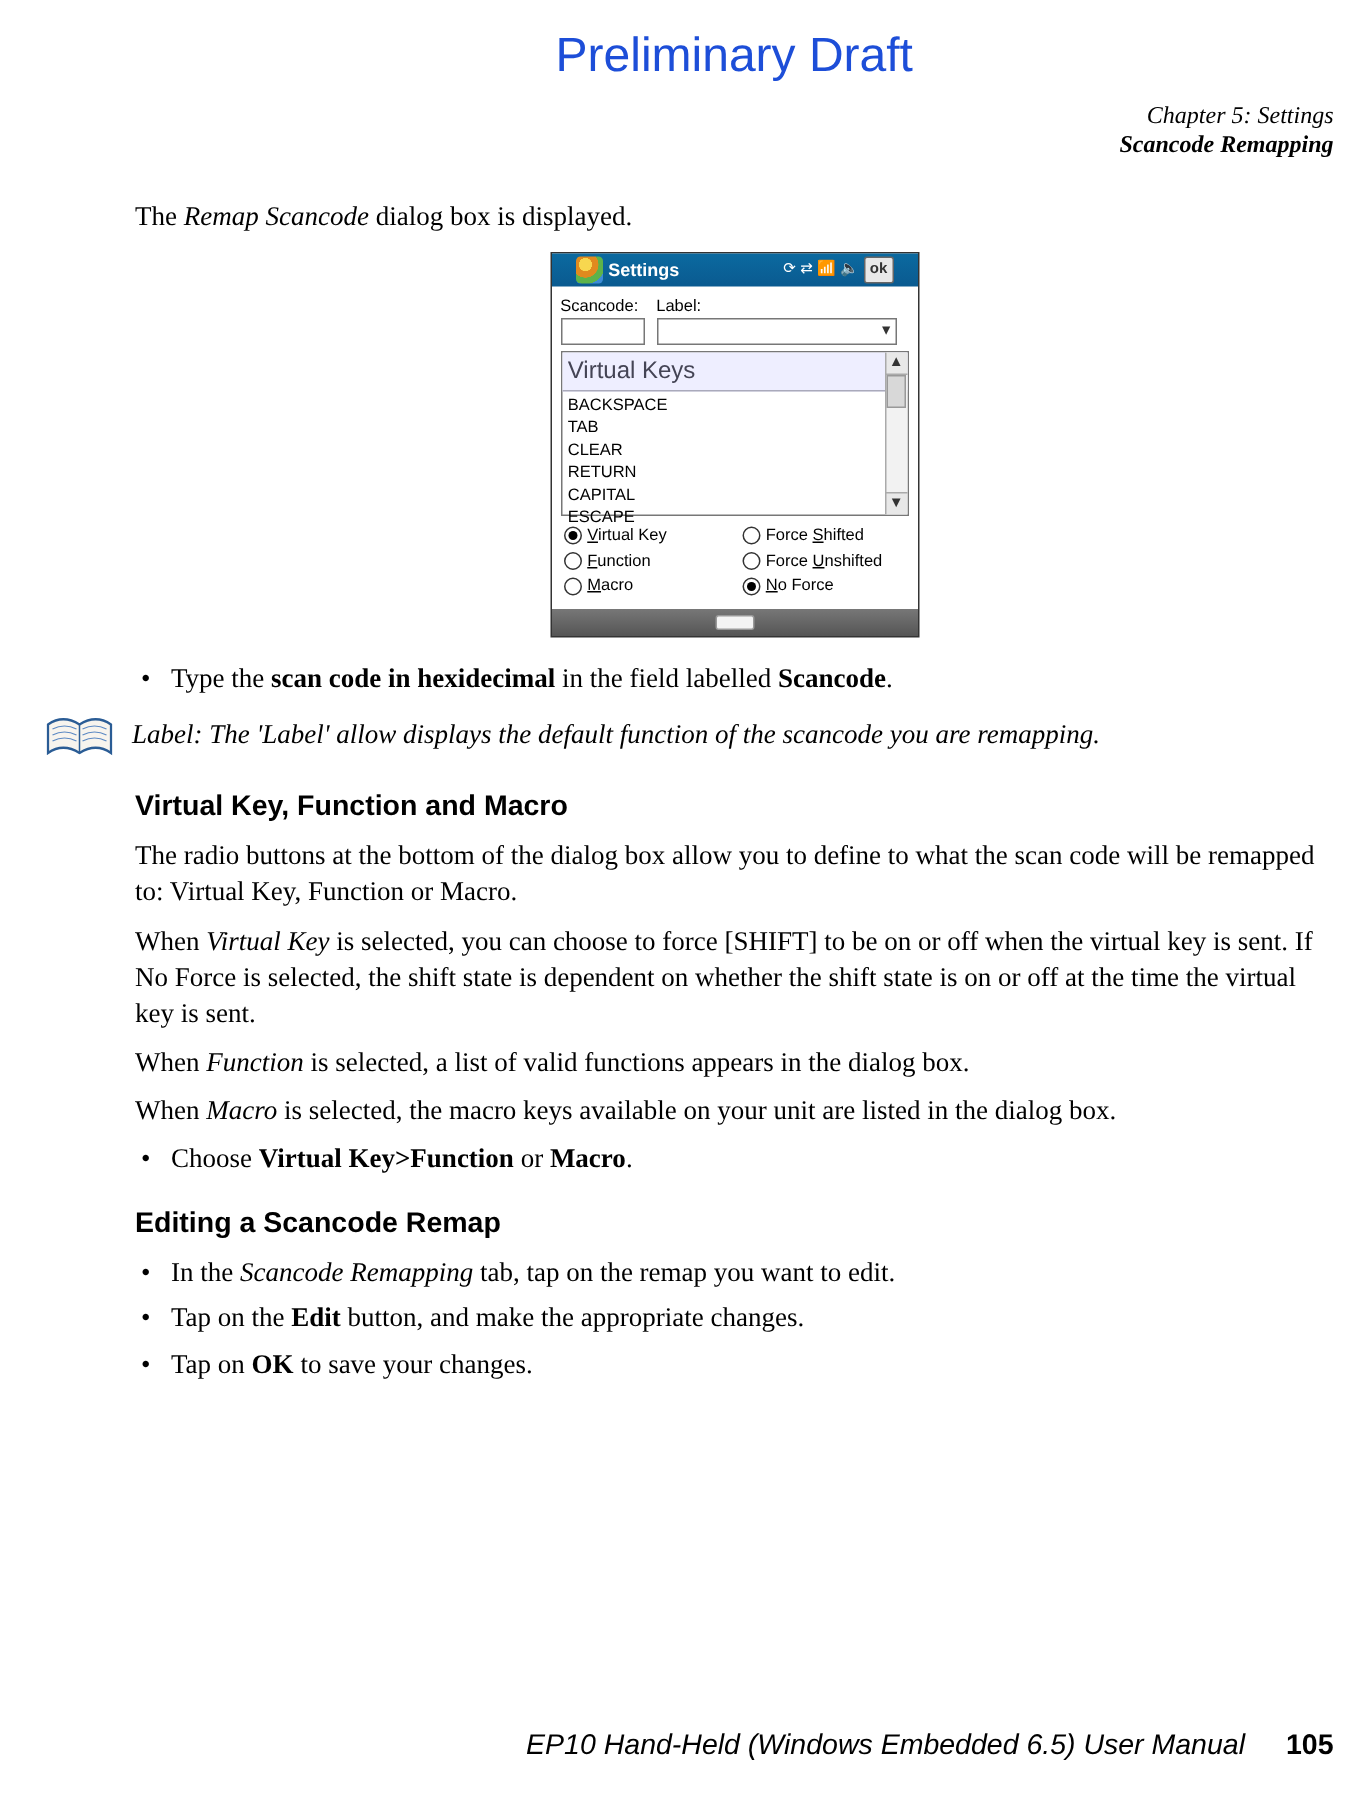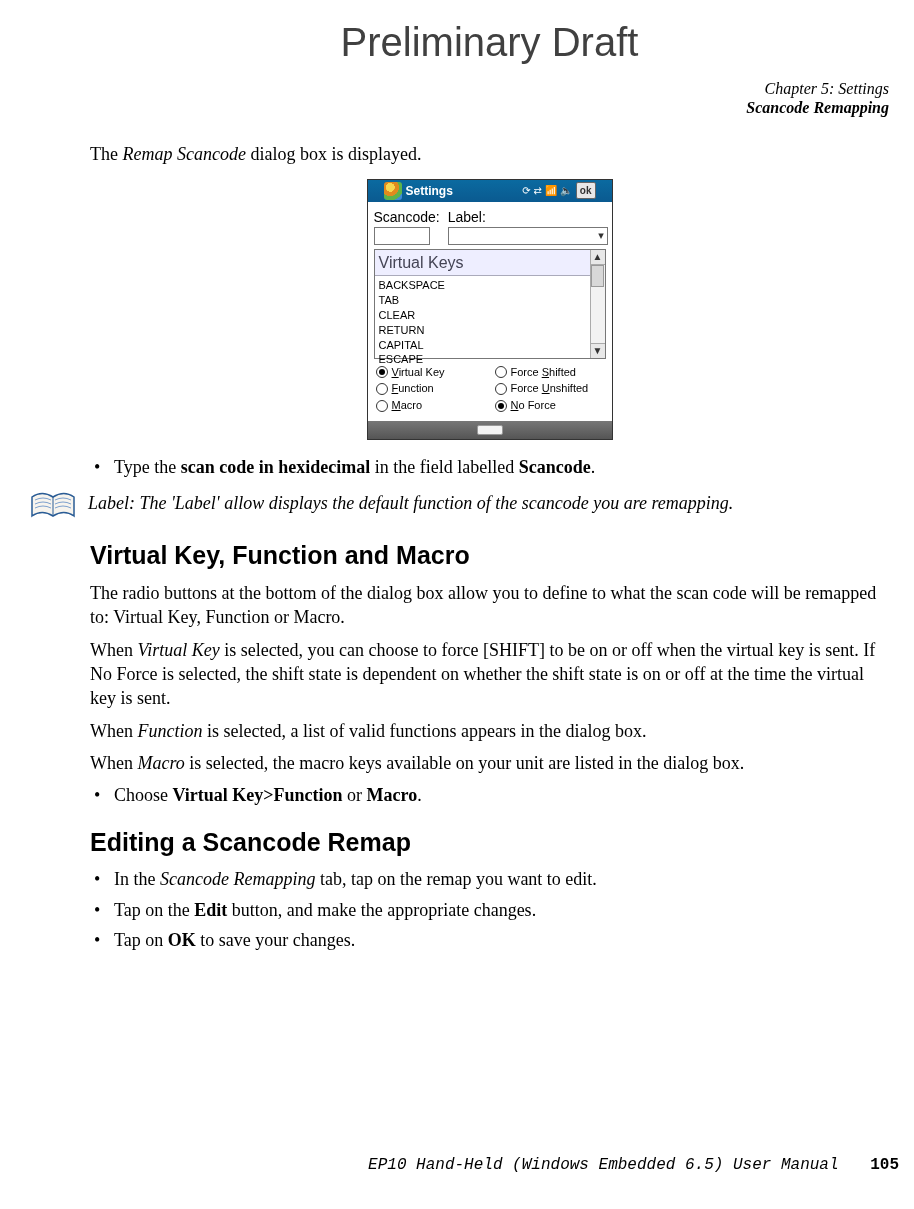"Preliminary Draft" .watermark { color: #404040 -> #1d4ed8; font-size: 40px -> 32px }
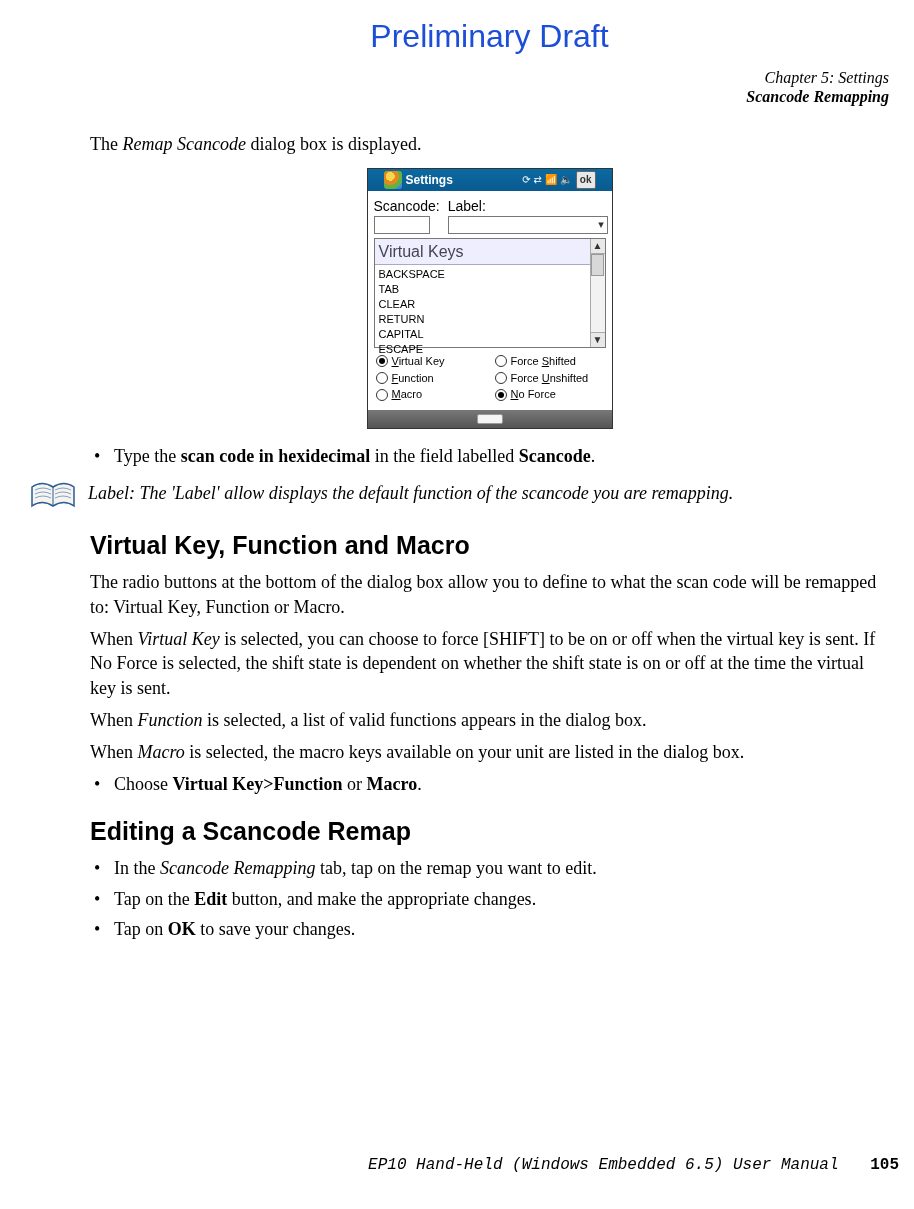"Scancode:" .field-col label { font-size: 14px -> 11px }
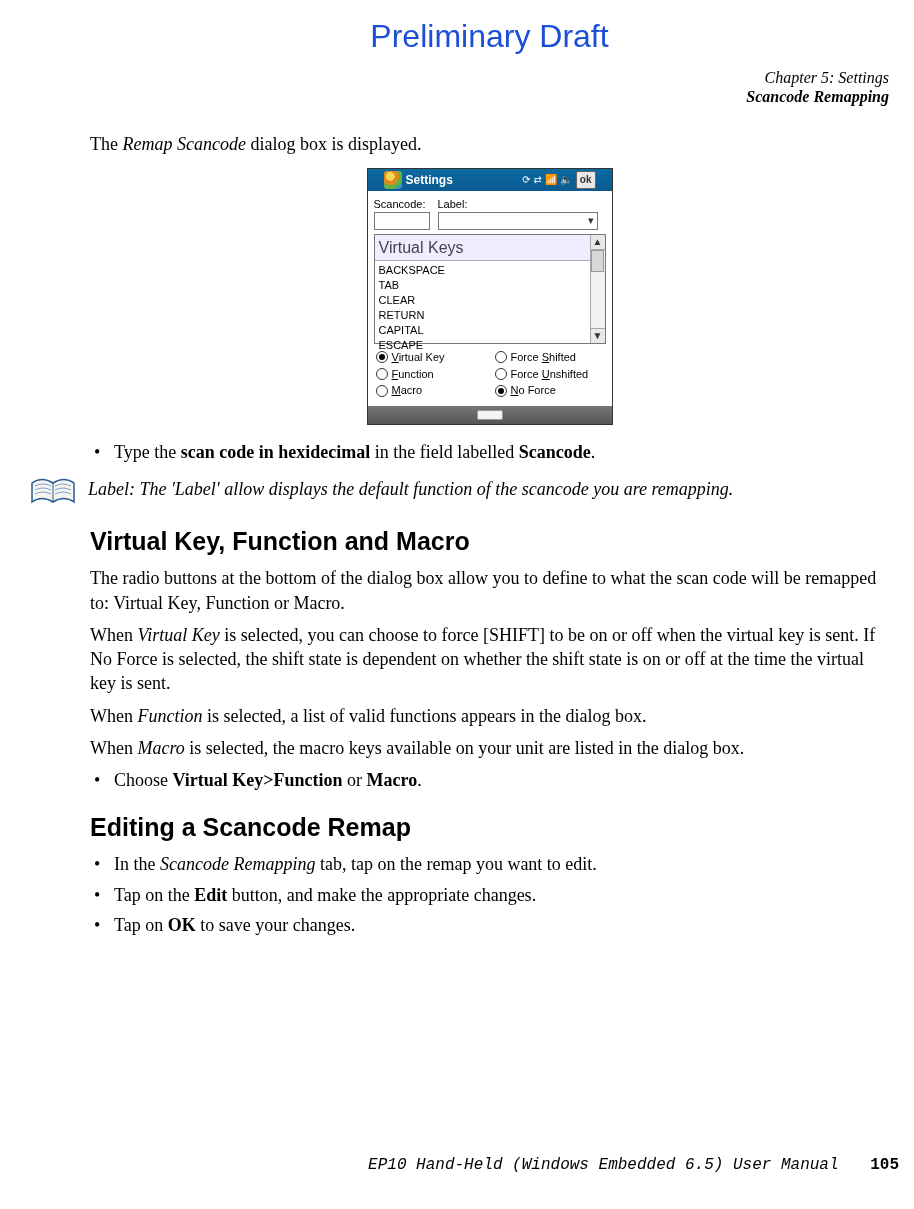"Virtual Key, Function and Macro" .subhead { font-size: 25px -> 19px }
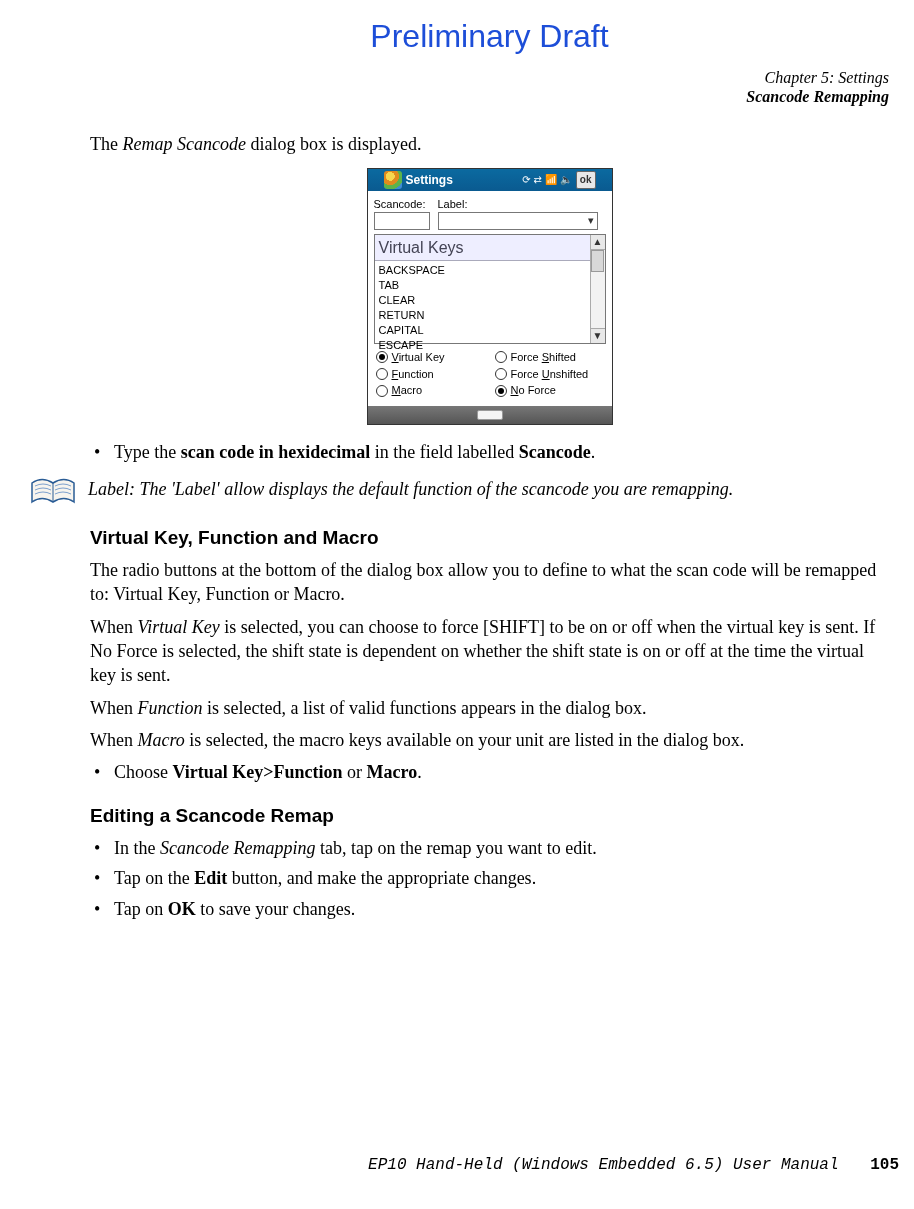"EP10 Hand-Held (Windows Embedded 6.5)" .footer { font-family: Liberation Mono, monospace -> Liberation Sans, sans-serif; font-size: 16px -> 19px; right: 15px -> 25px }
